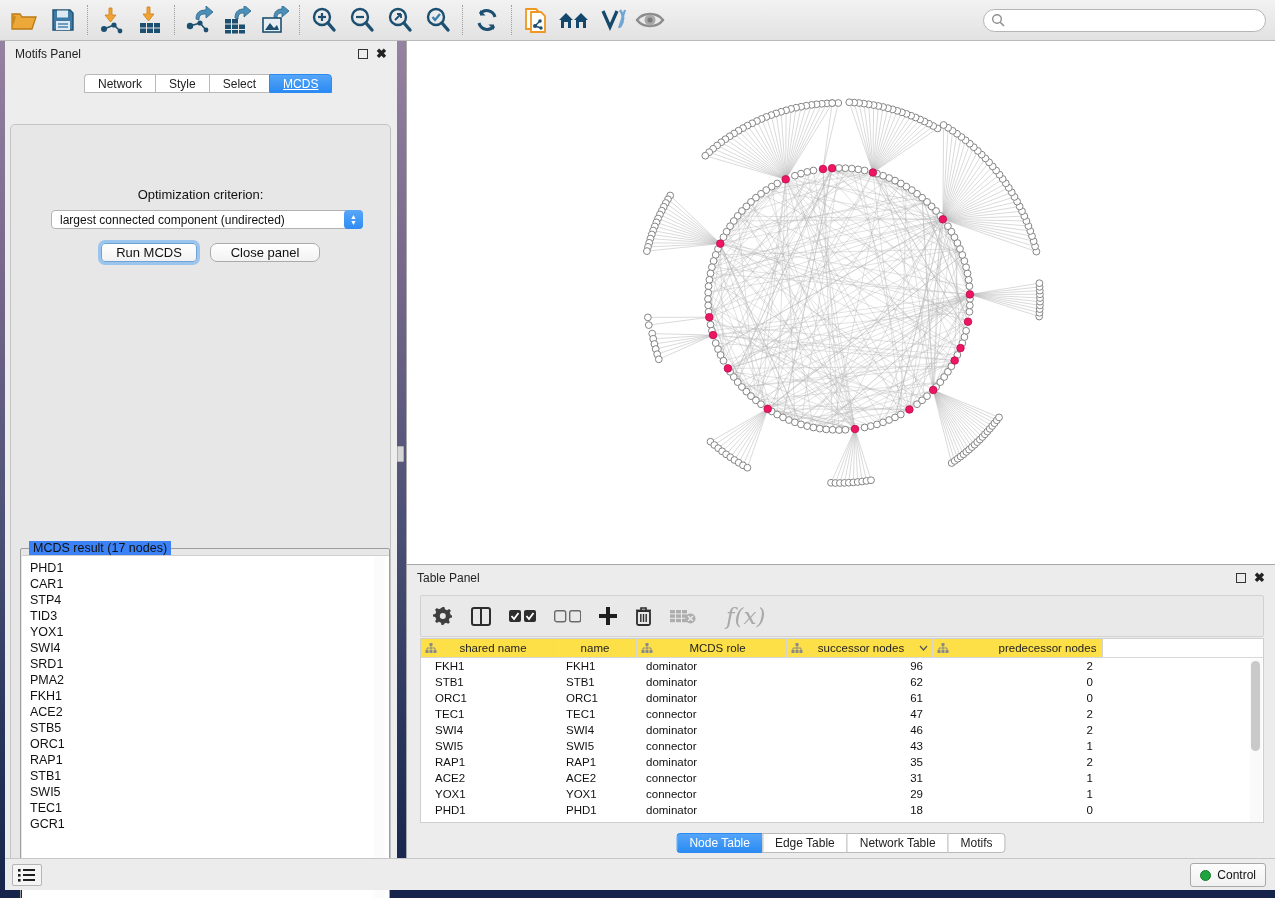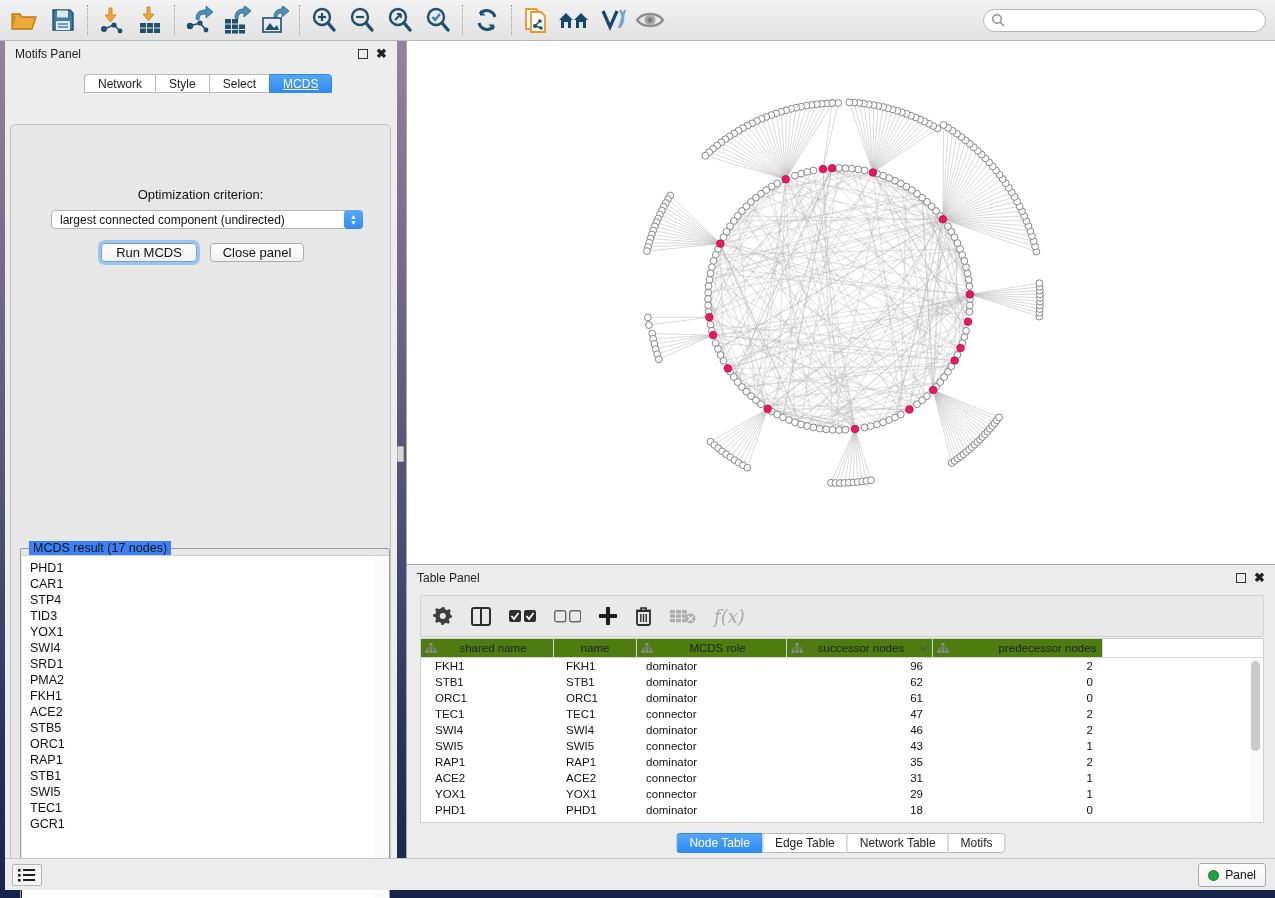"Close panel" div.btn { border-radius: none -> 7px; width: 94px -> 110px }
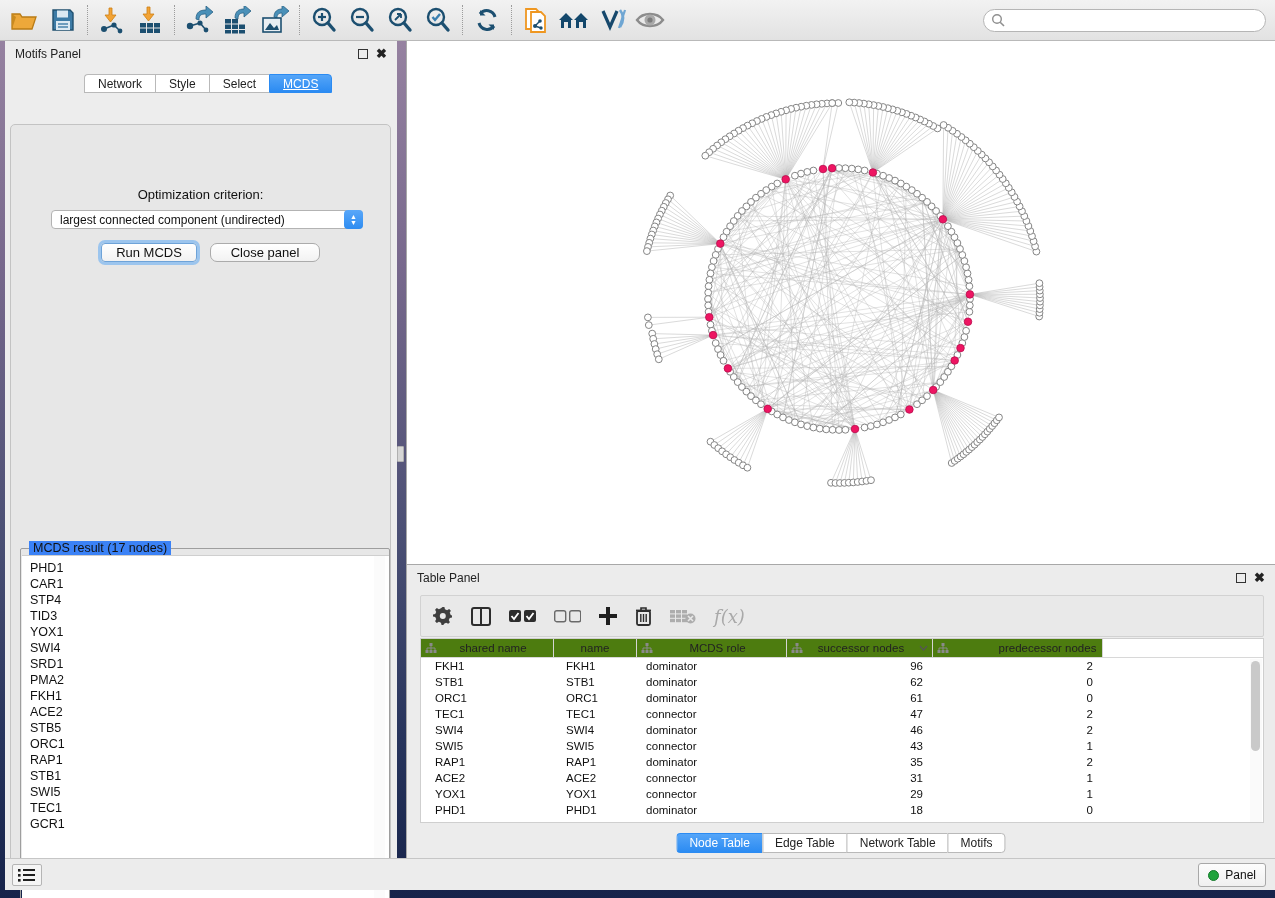"f(x)" .fx { font-size: 18px -> 23px; margin-left: none -> 12px }
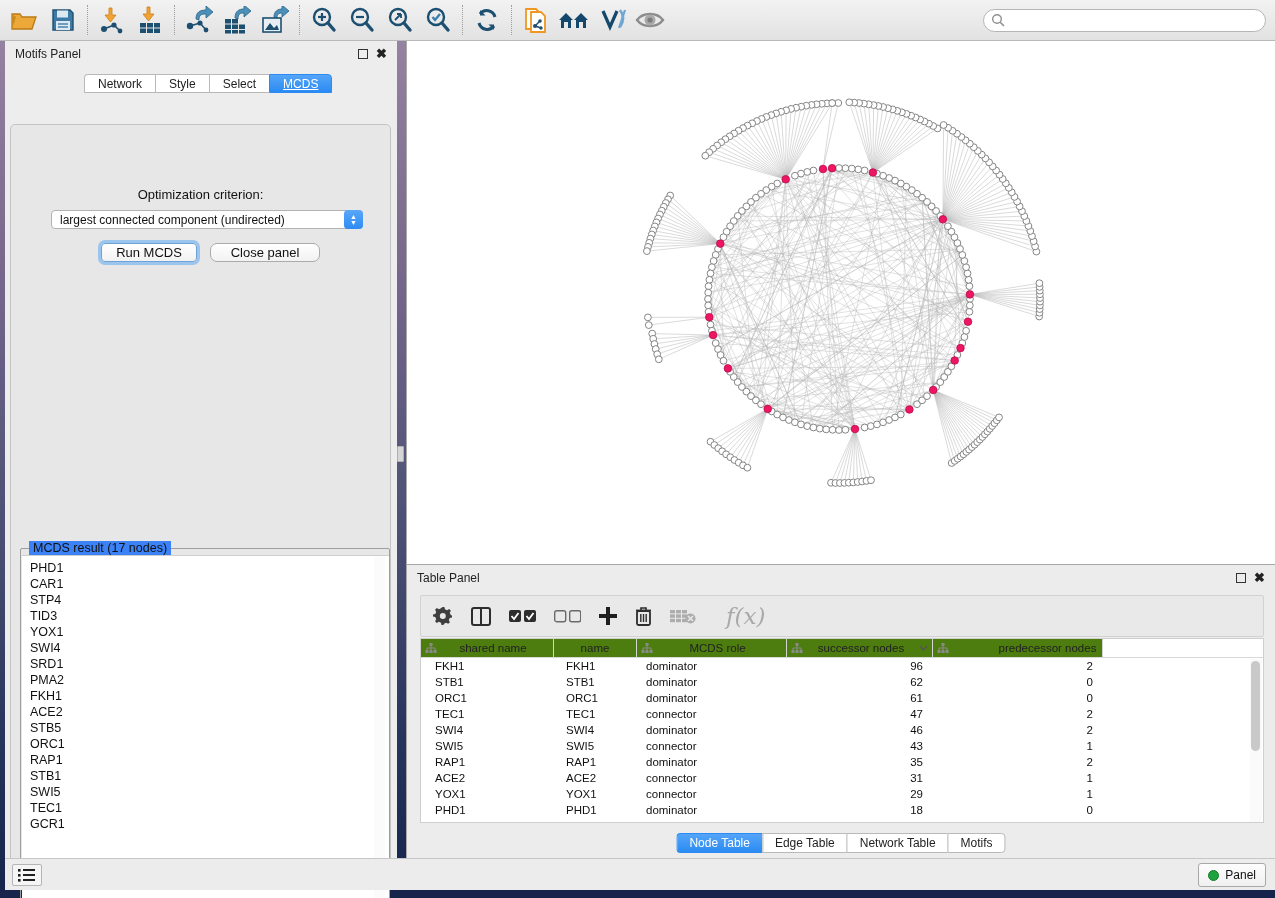"shared name" .tbl-head { background: #4d7c0f -> #fde047 }
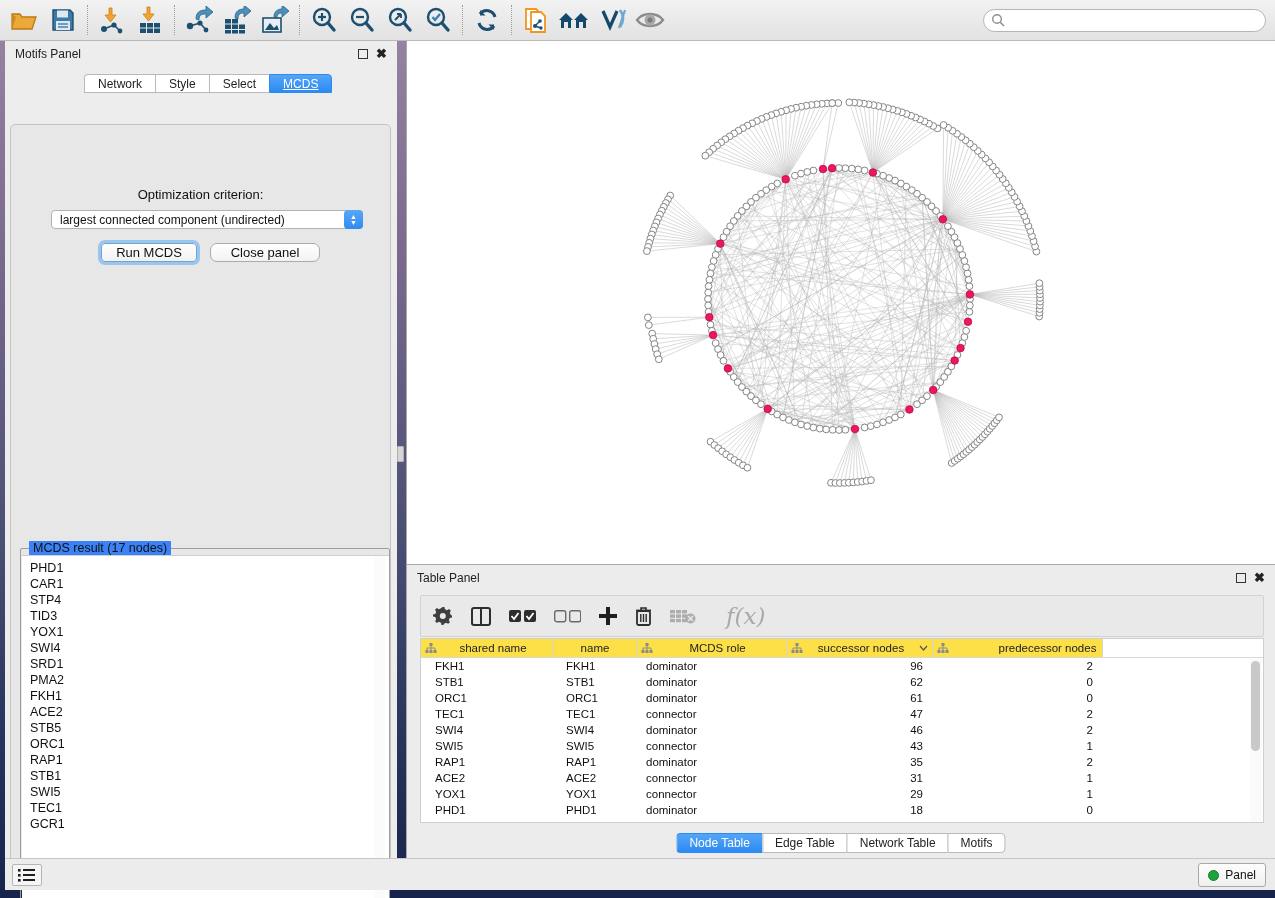"Panel" span { text: Panel -> Control }
